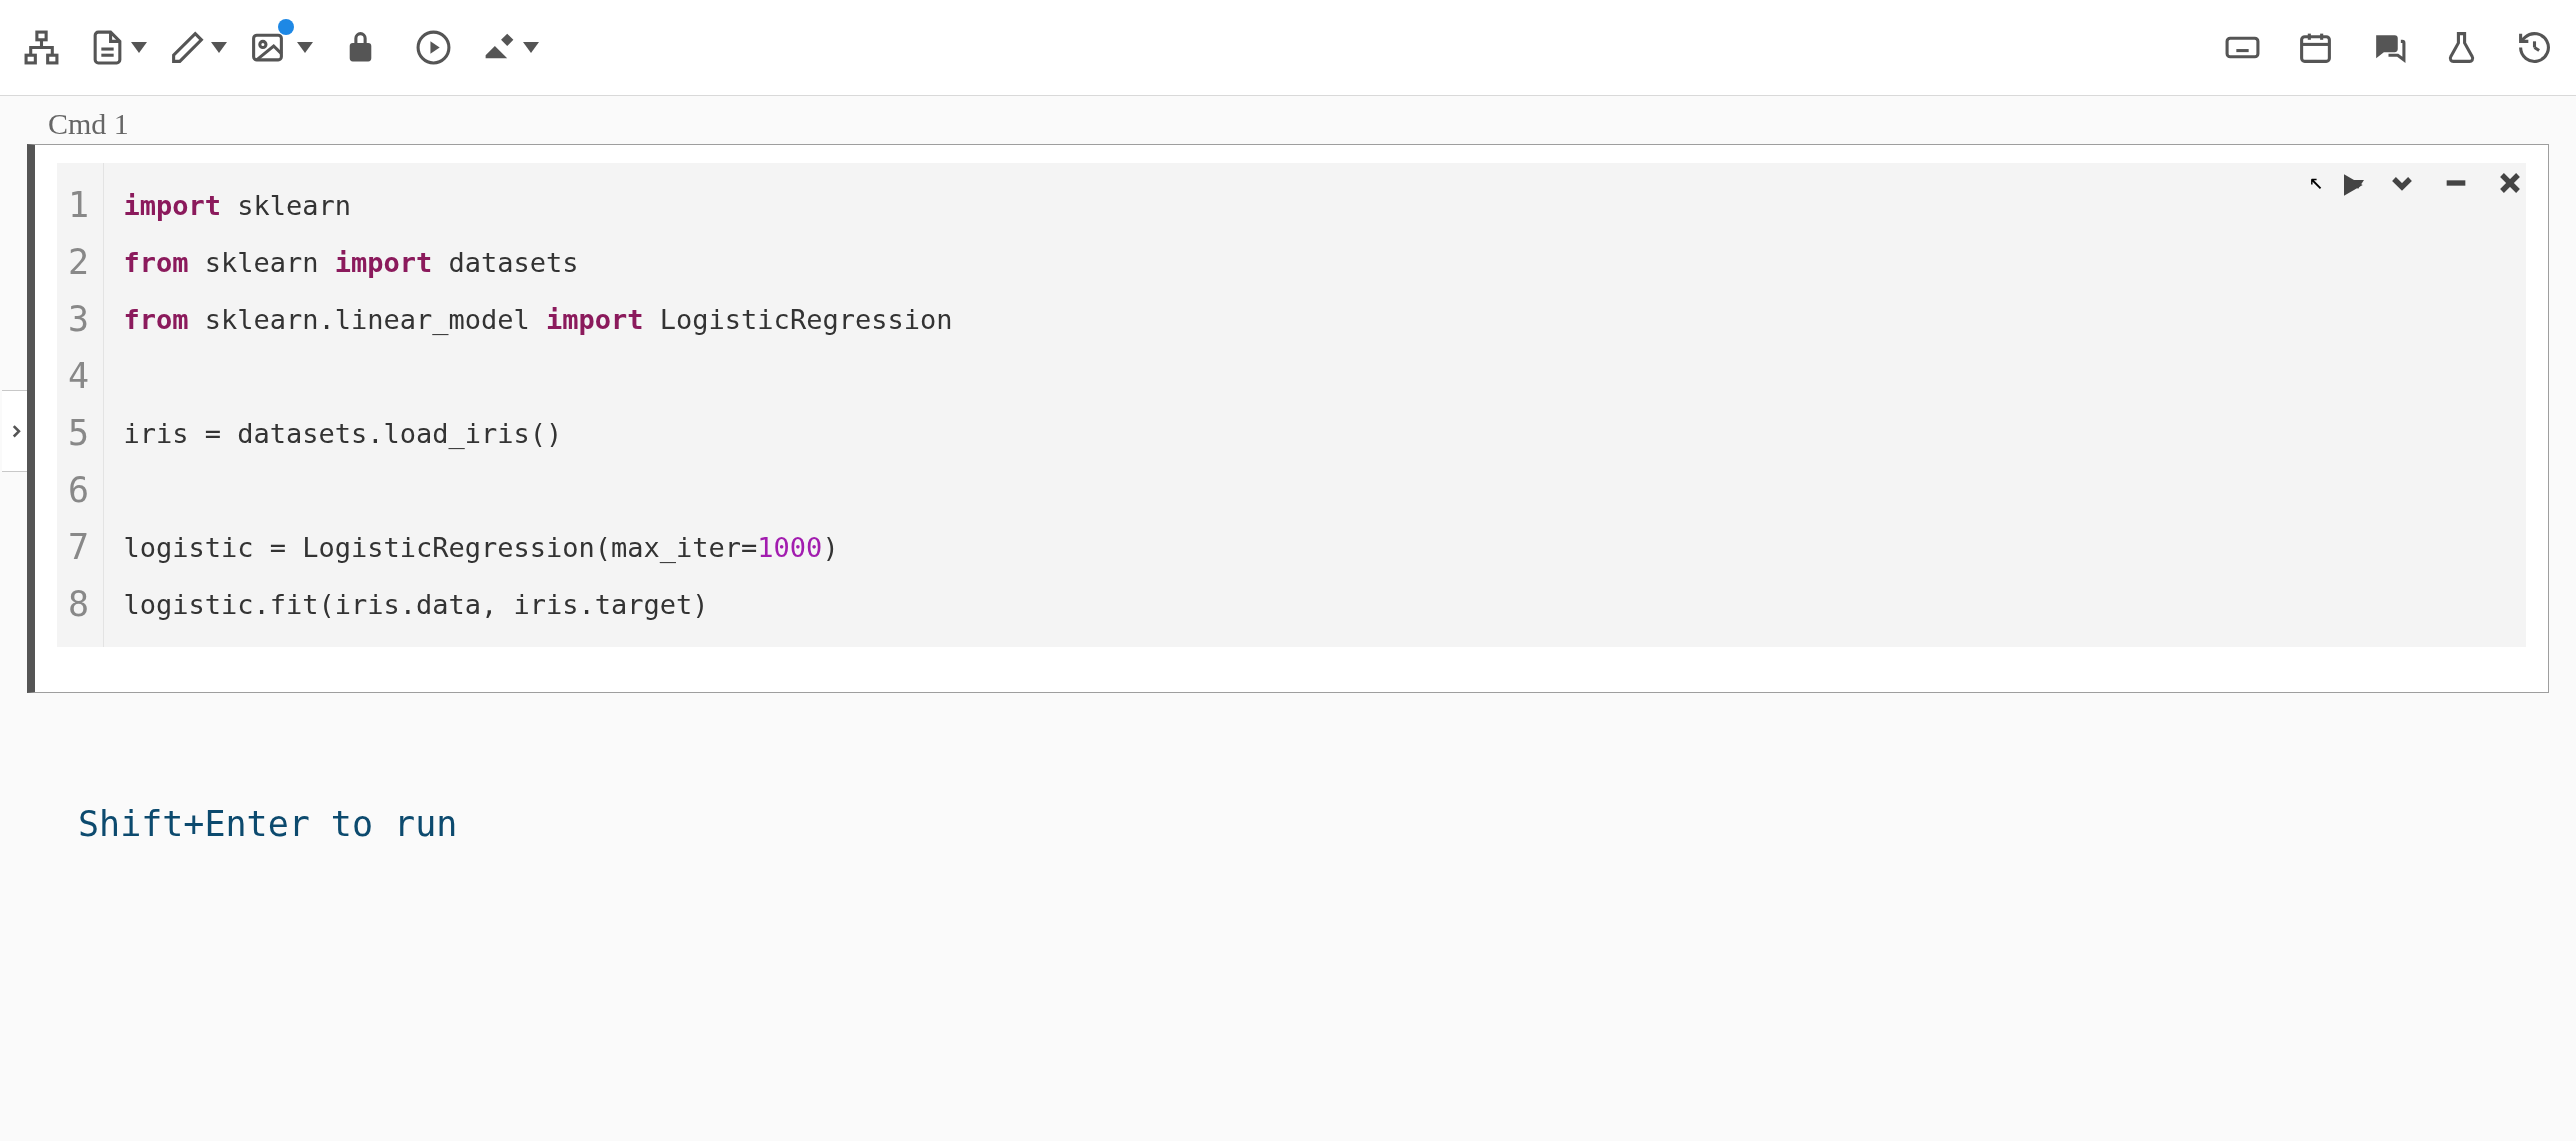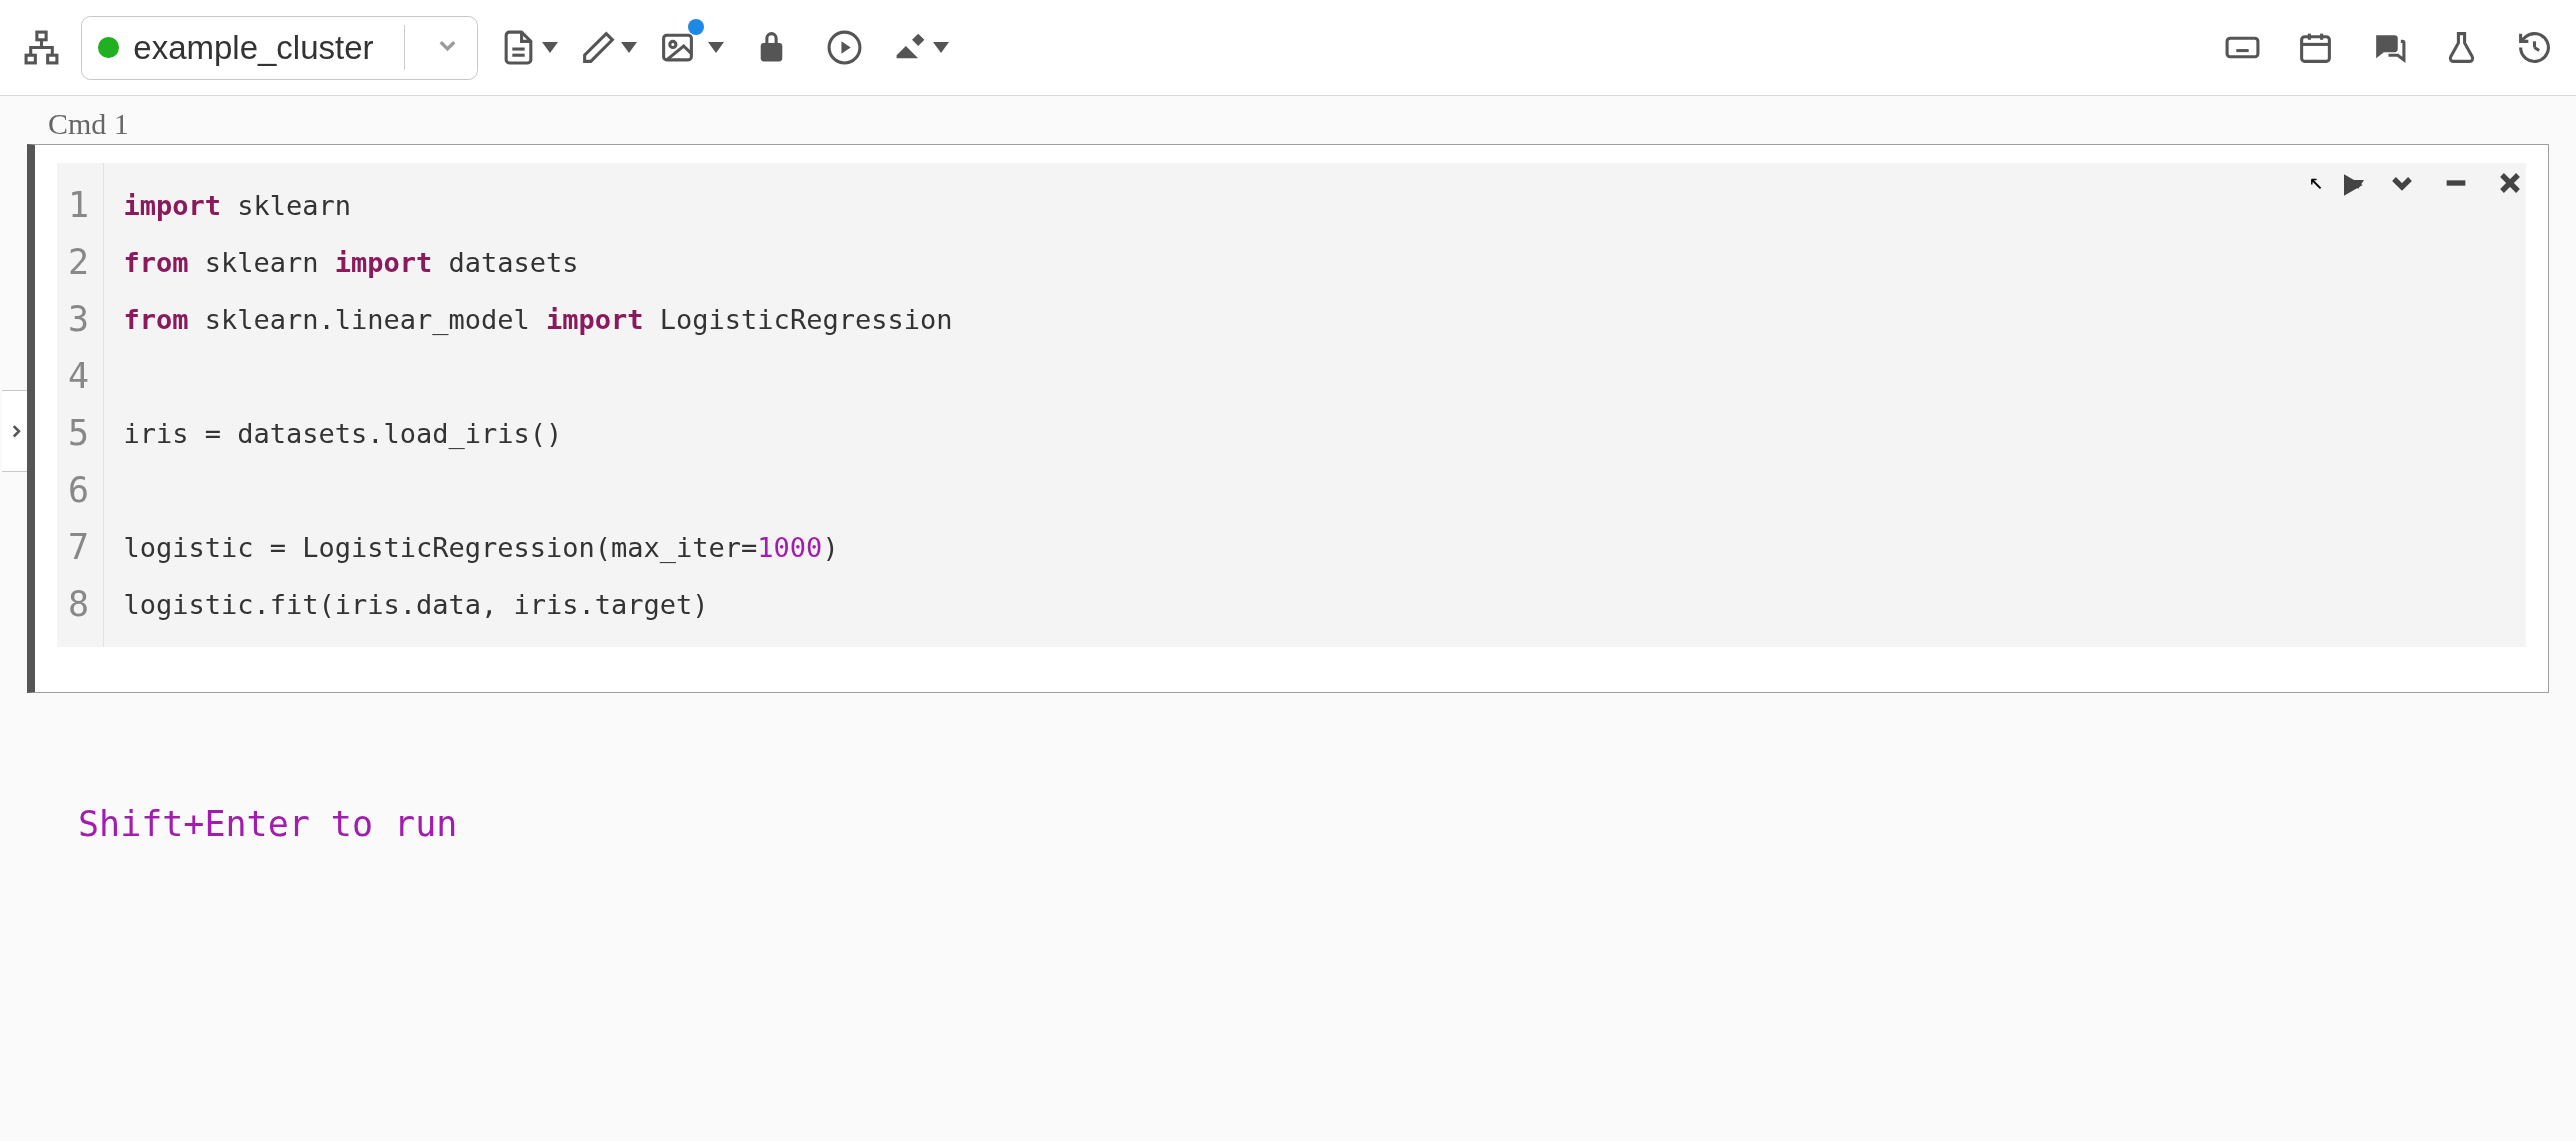"example_cluster" div.cluster-pill { html: <div> <span></span> <span>example_cluster</span> <span></span> <span> <svg> <polyline></polyline> </svg> </span> </div> -> none }
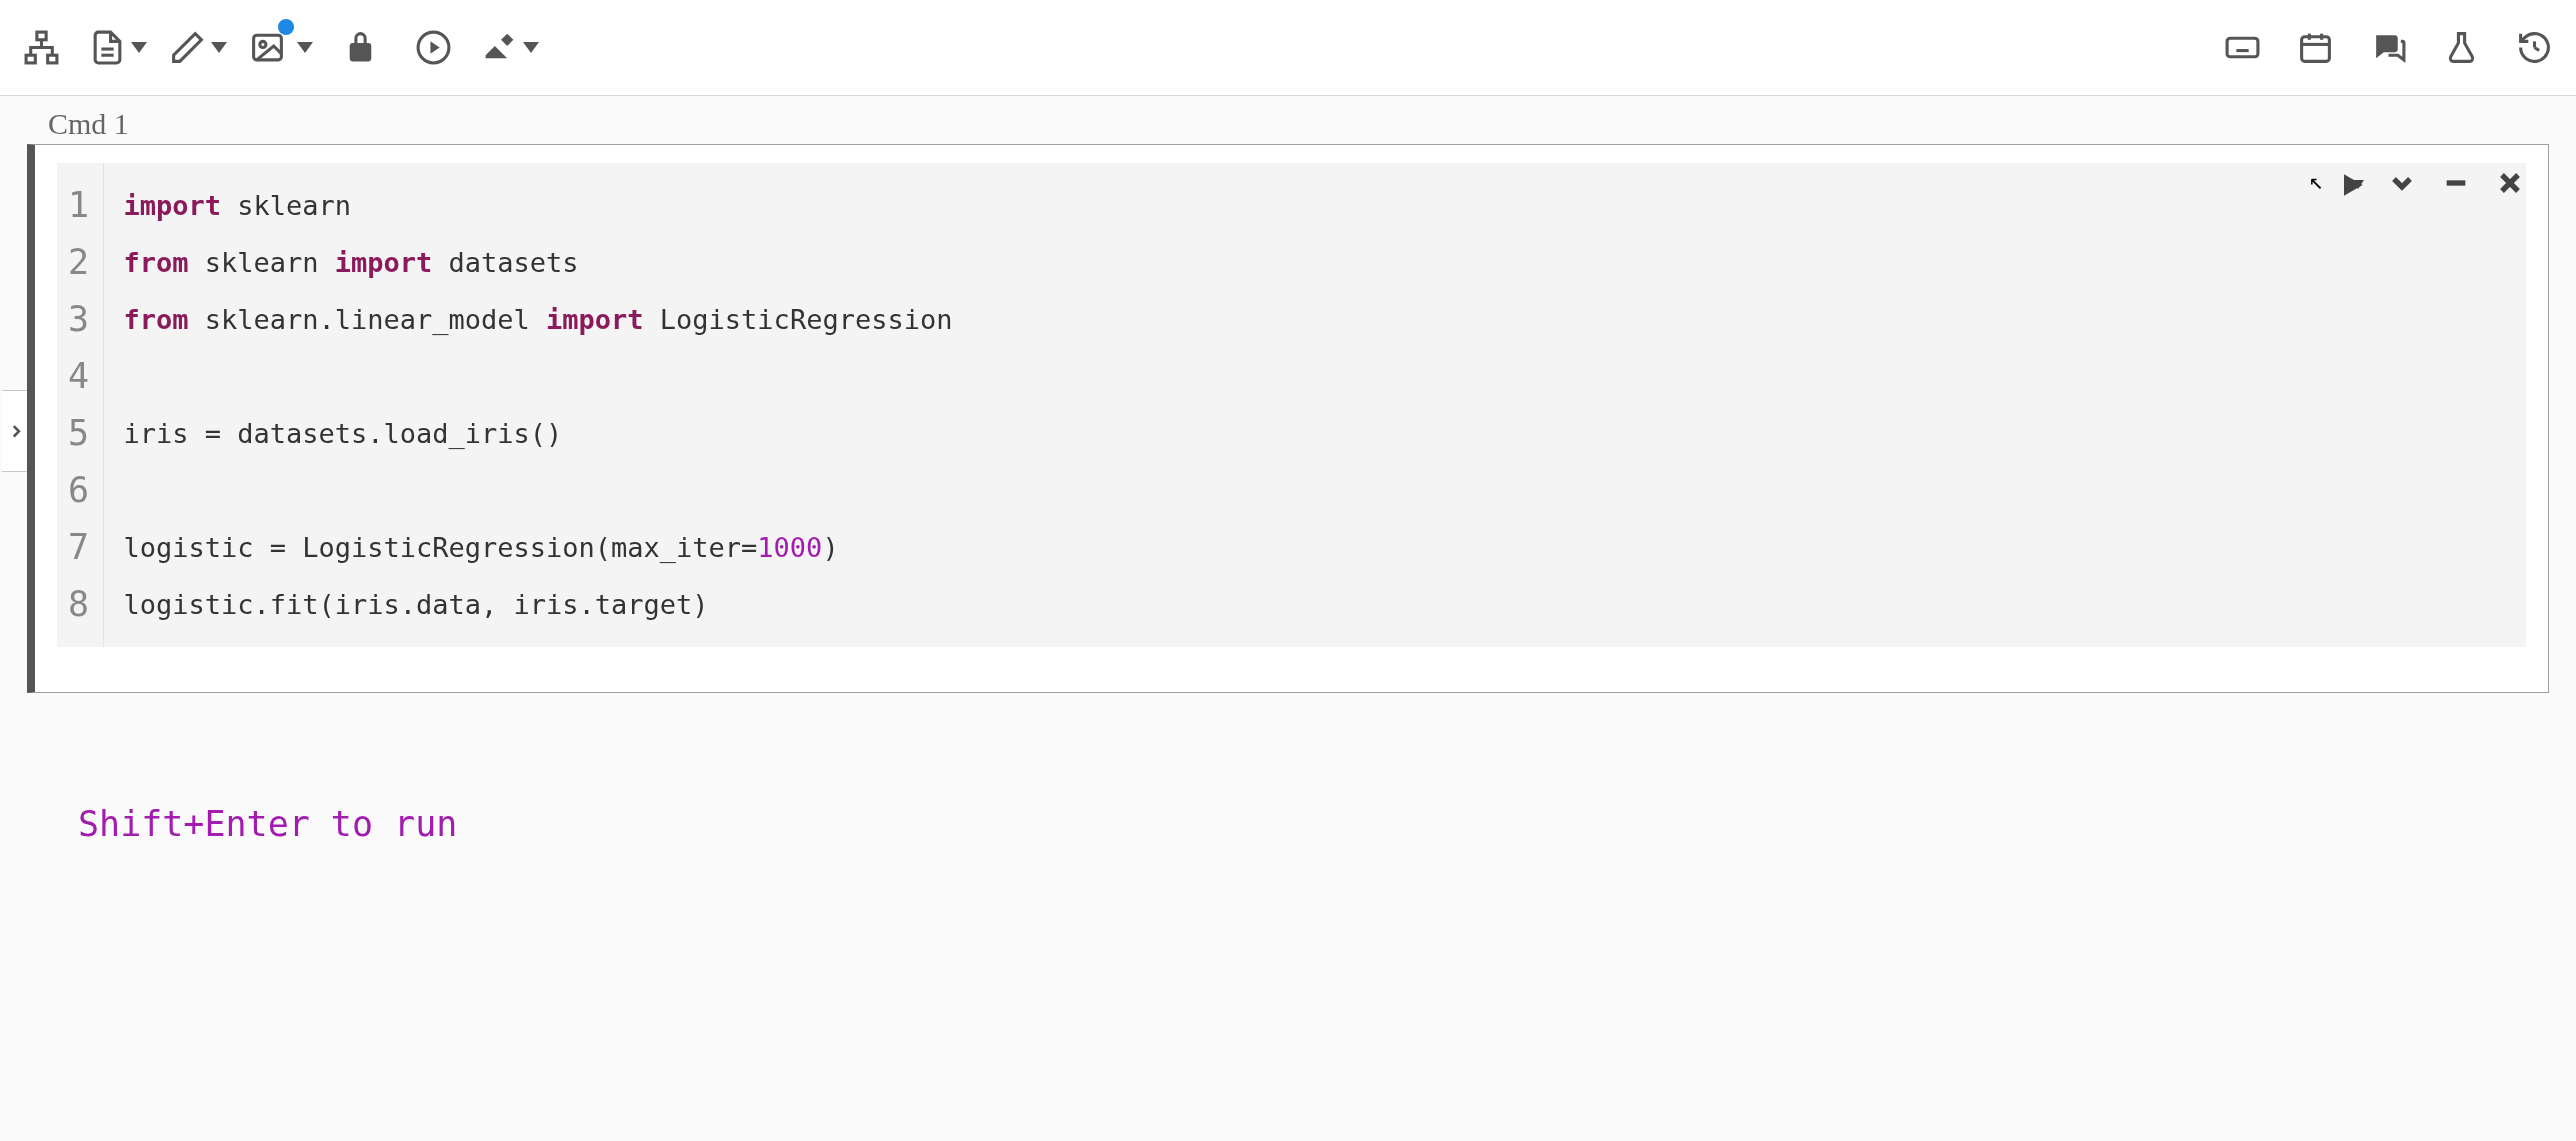"Shift+Enter to run" .hint { color: #a21caf -> #0c4a6e }
